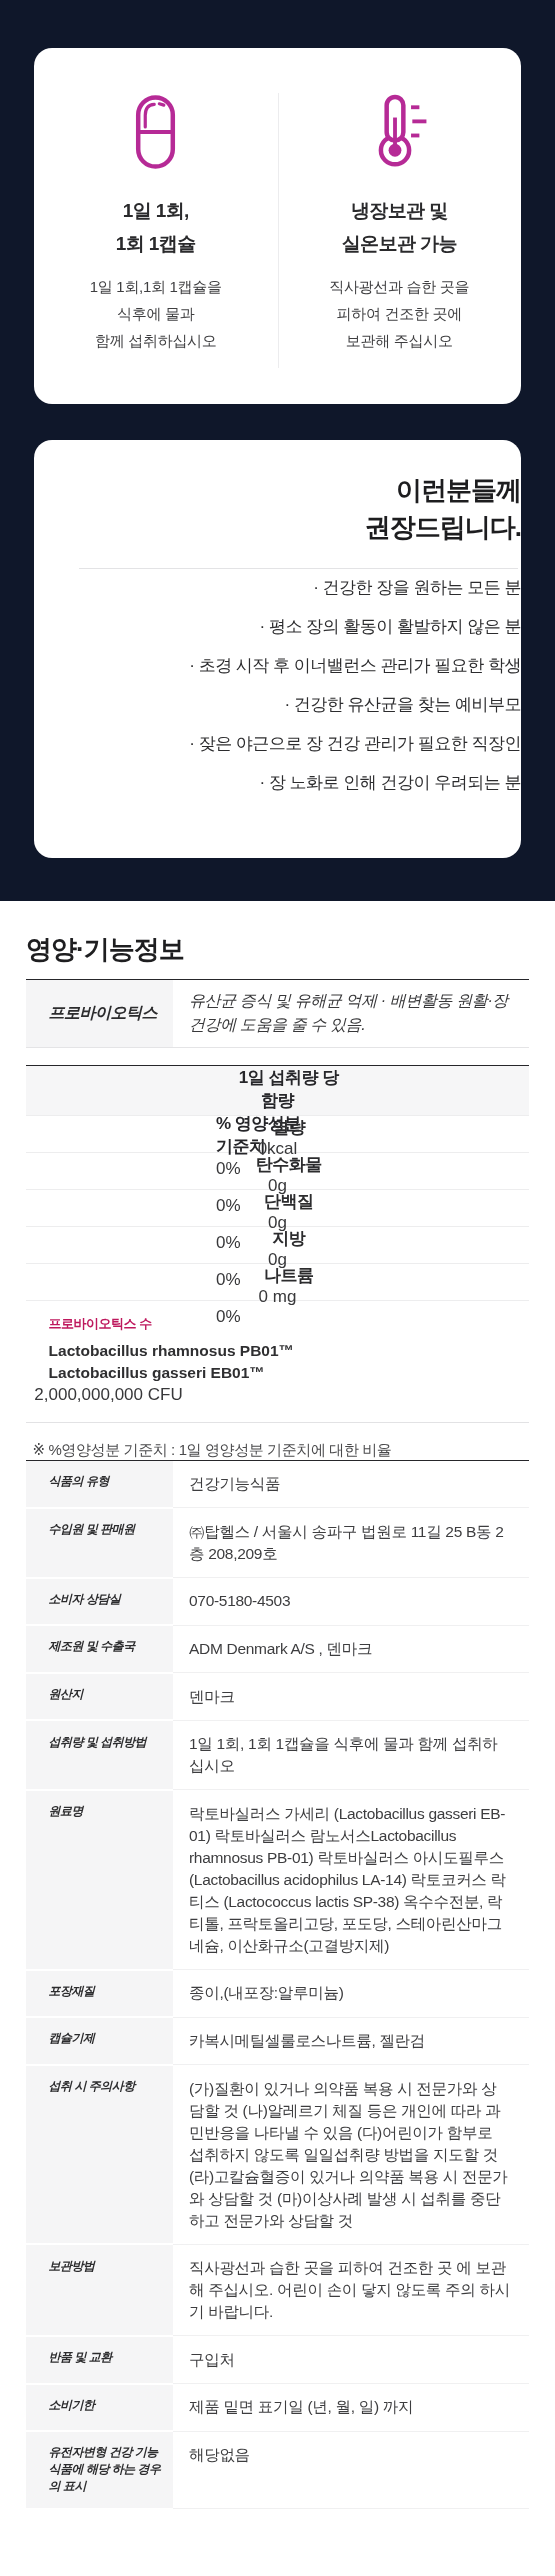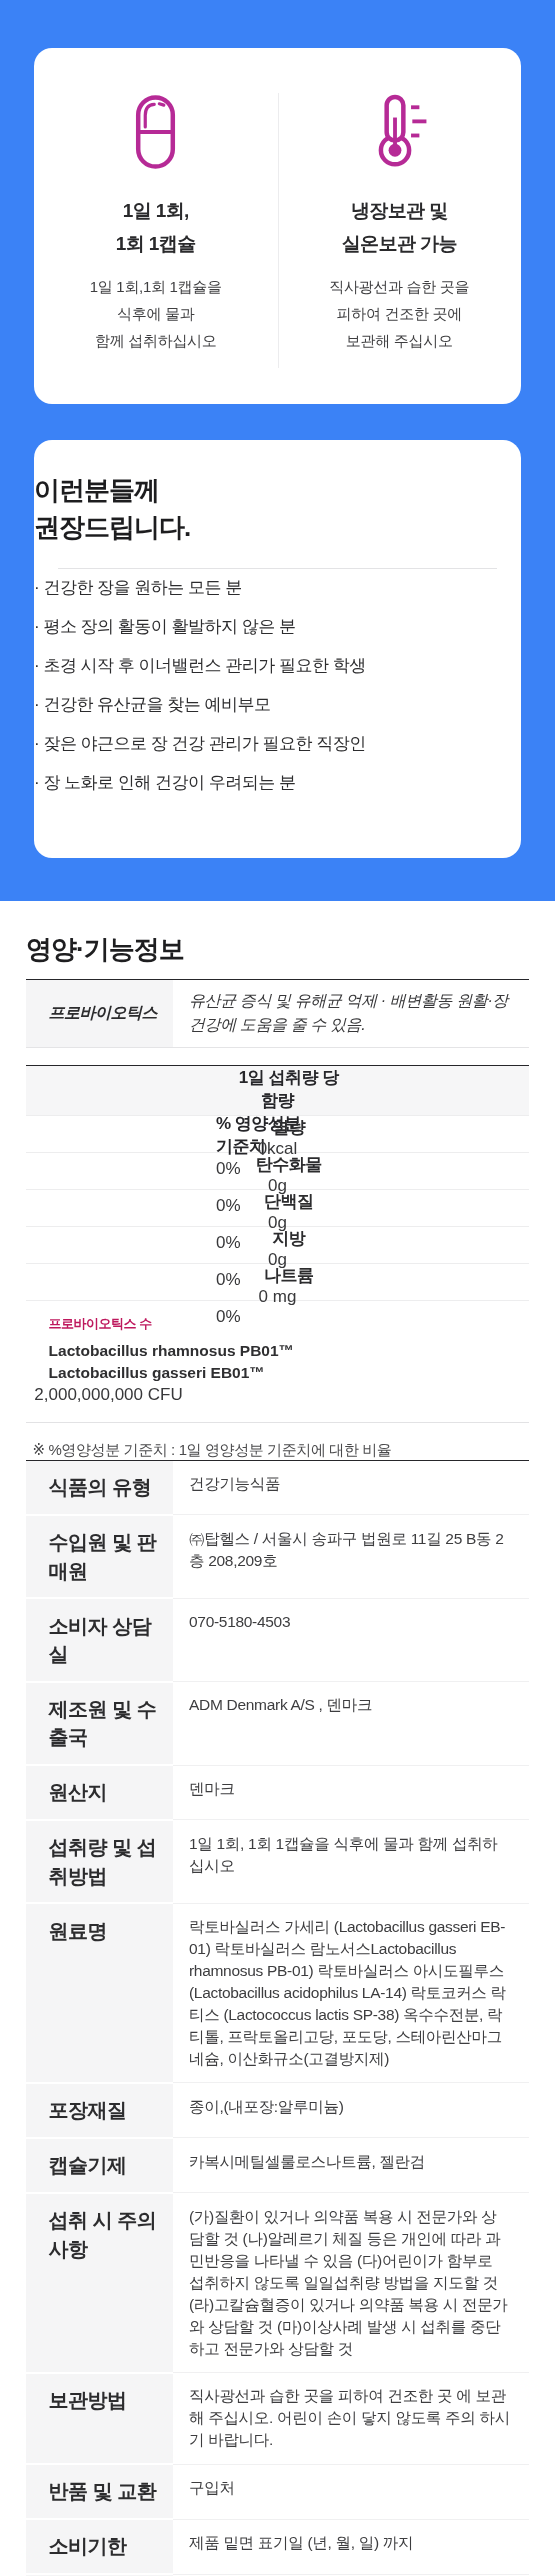"1일 1회," .purple { background: #3b82f6 -> #0f172a }
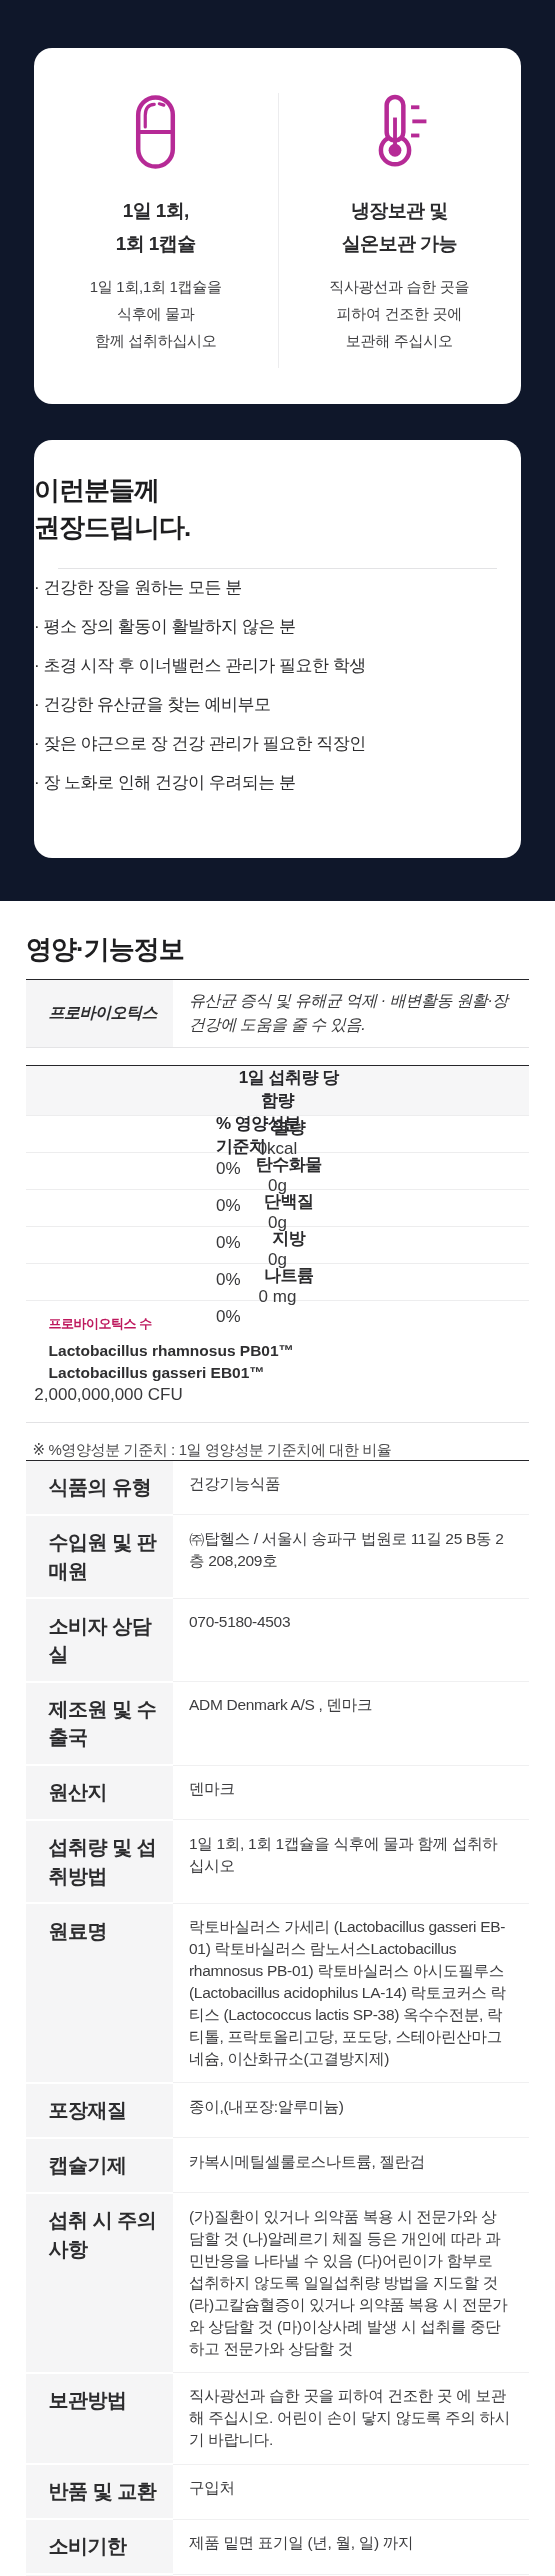"이런분들께" .card2 { padding-left: none -> 42px; text-align: left -> right }
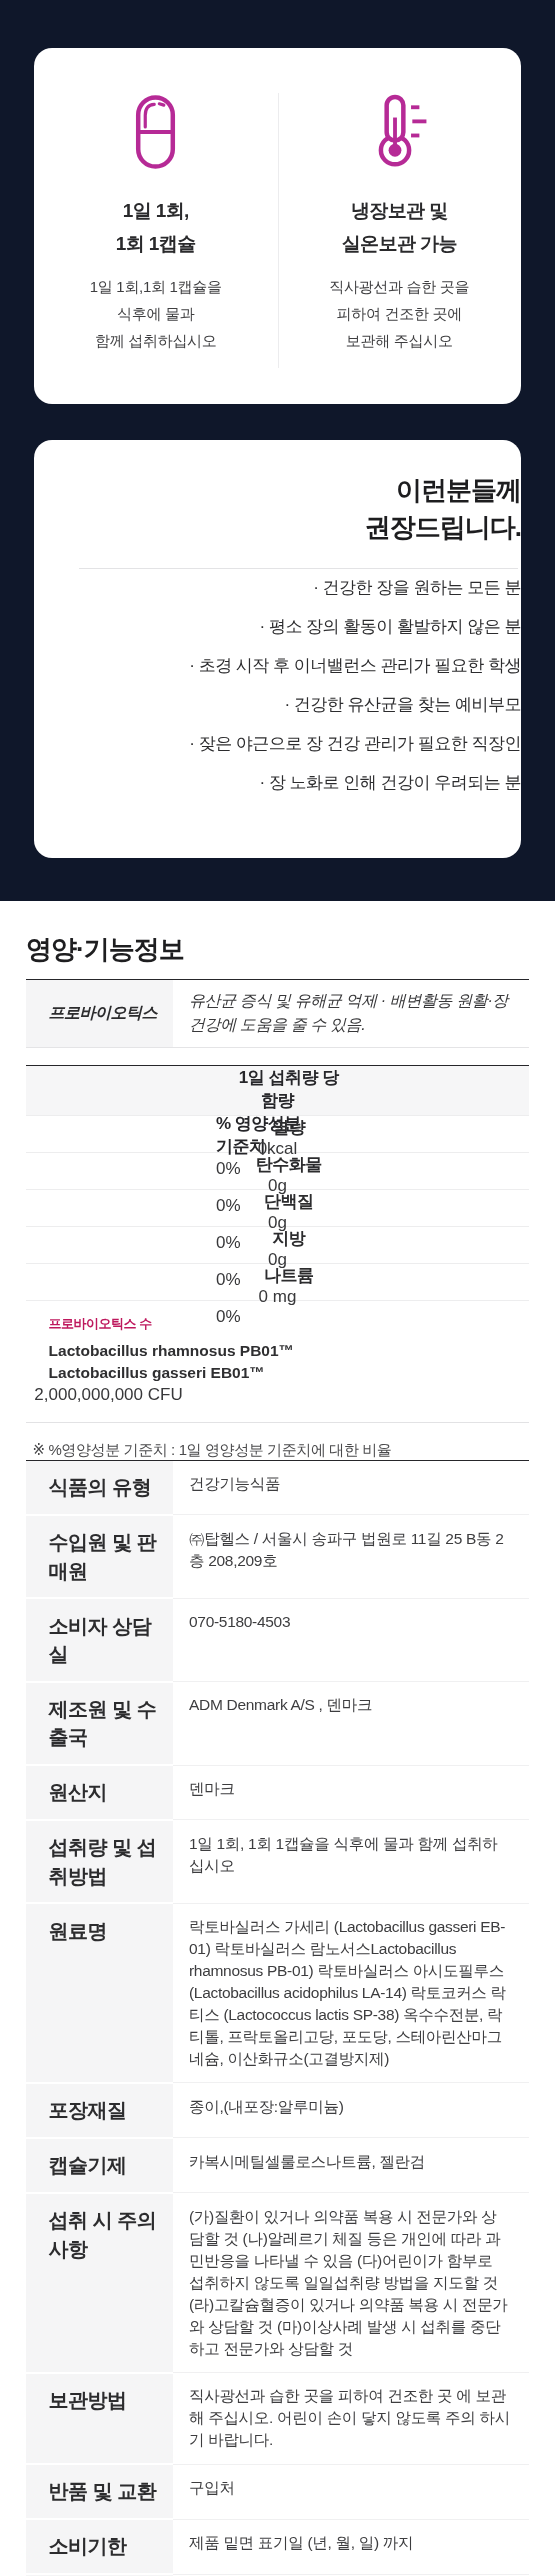"식품의 유형" .ptable th { font-size: 20px -> 12px; font-style: none -> italic }
